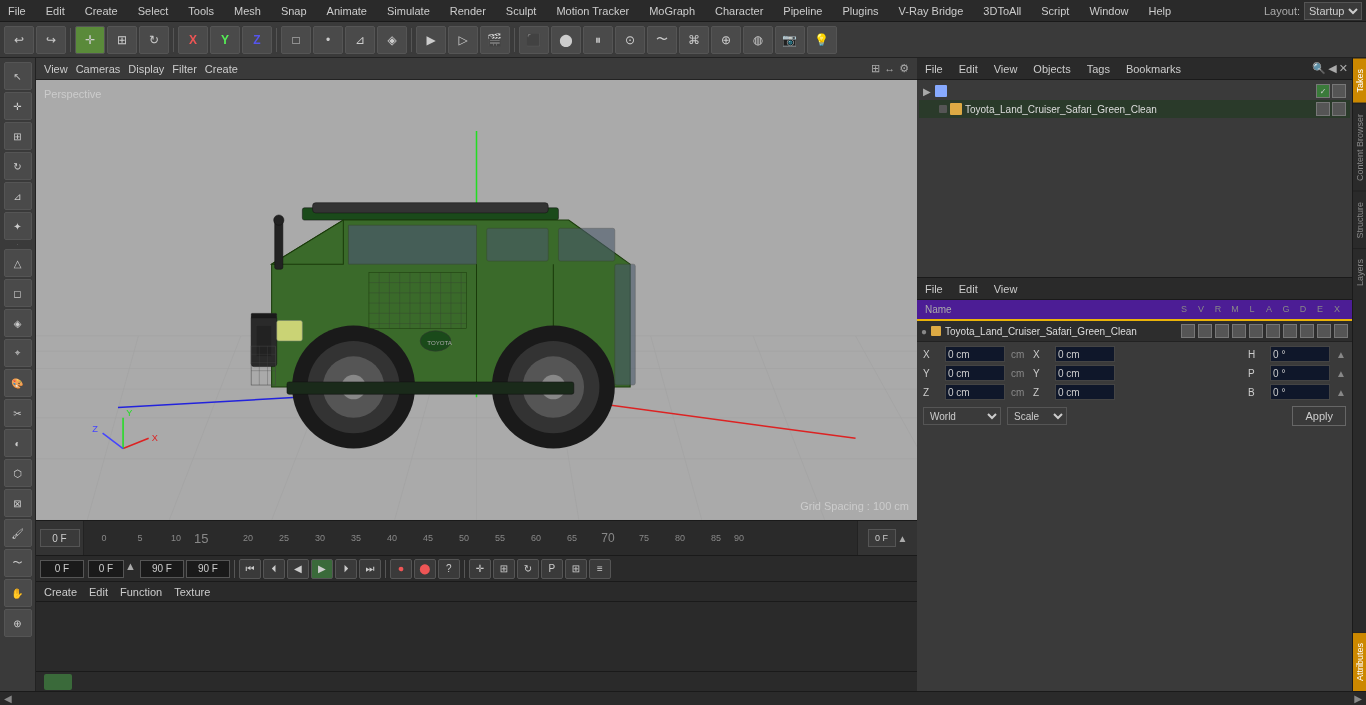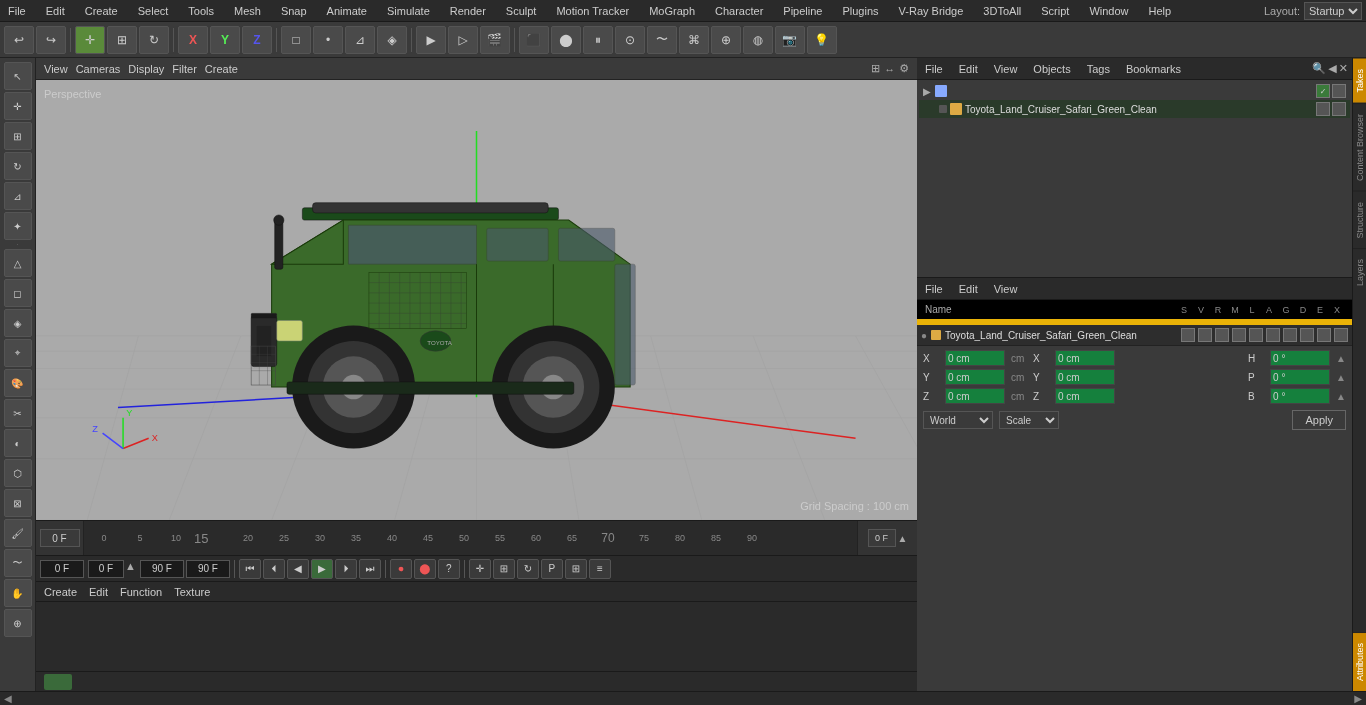"Name" .am-name-row { align-items: center -> none; background: #000000 -> #4c1d95; border-bottom: 6px solid #eab308 -> 2px solid #eab308 }
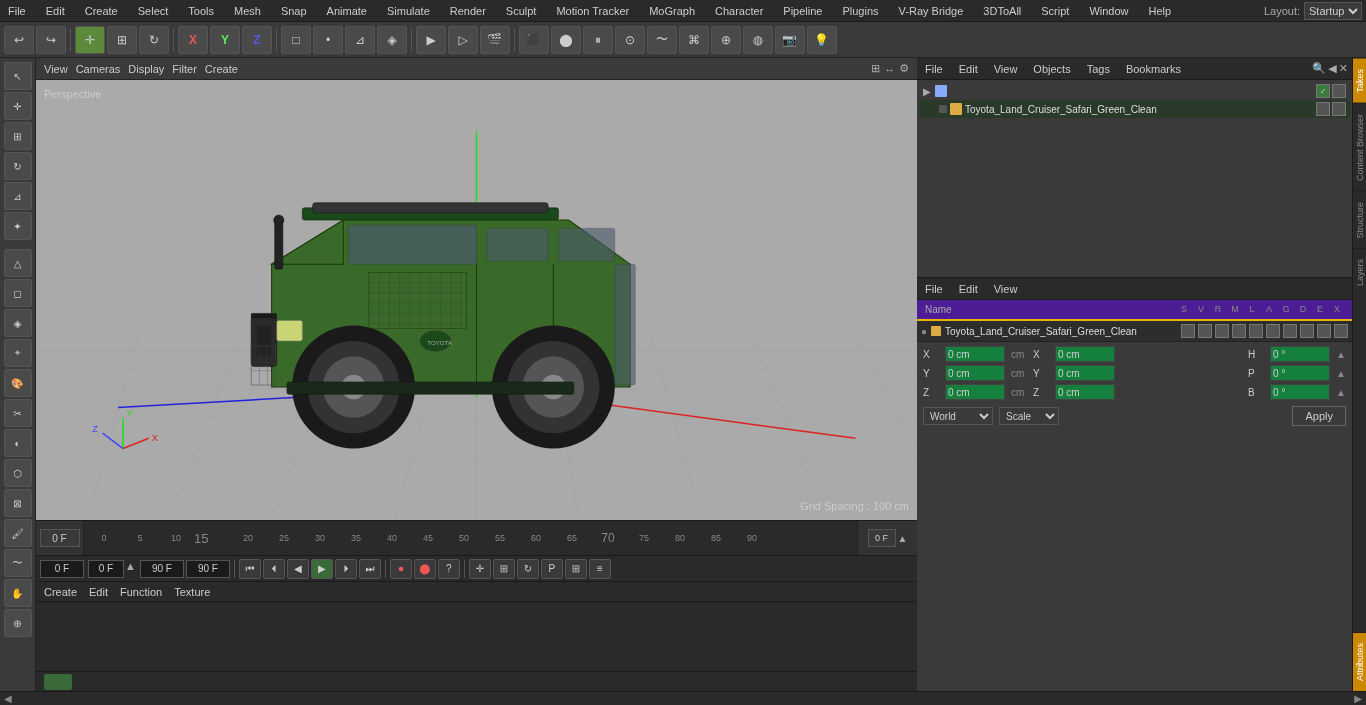"0 cm" .coord-input { background: #15803d -> #0f172a }
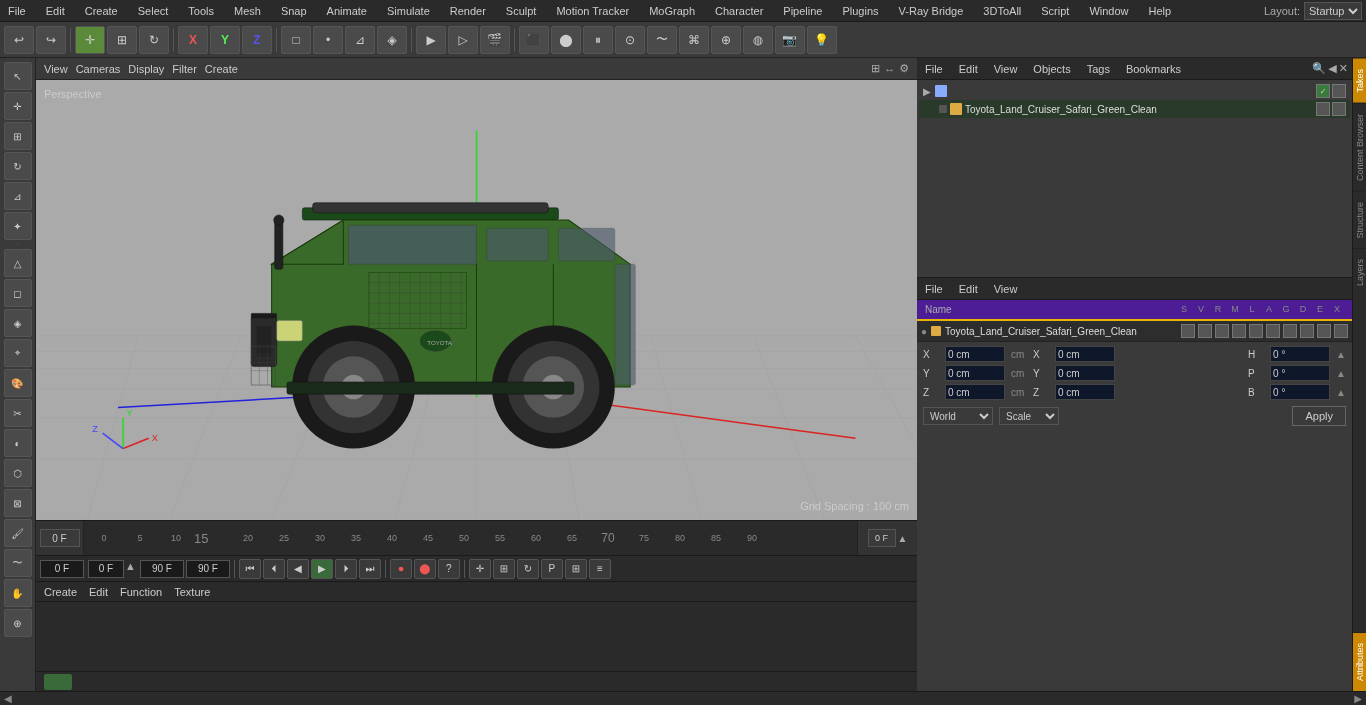"World" select.coord-select { width: 70px -> 78px }
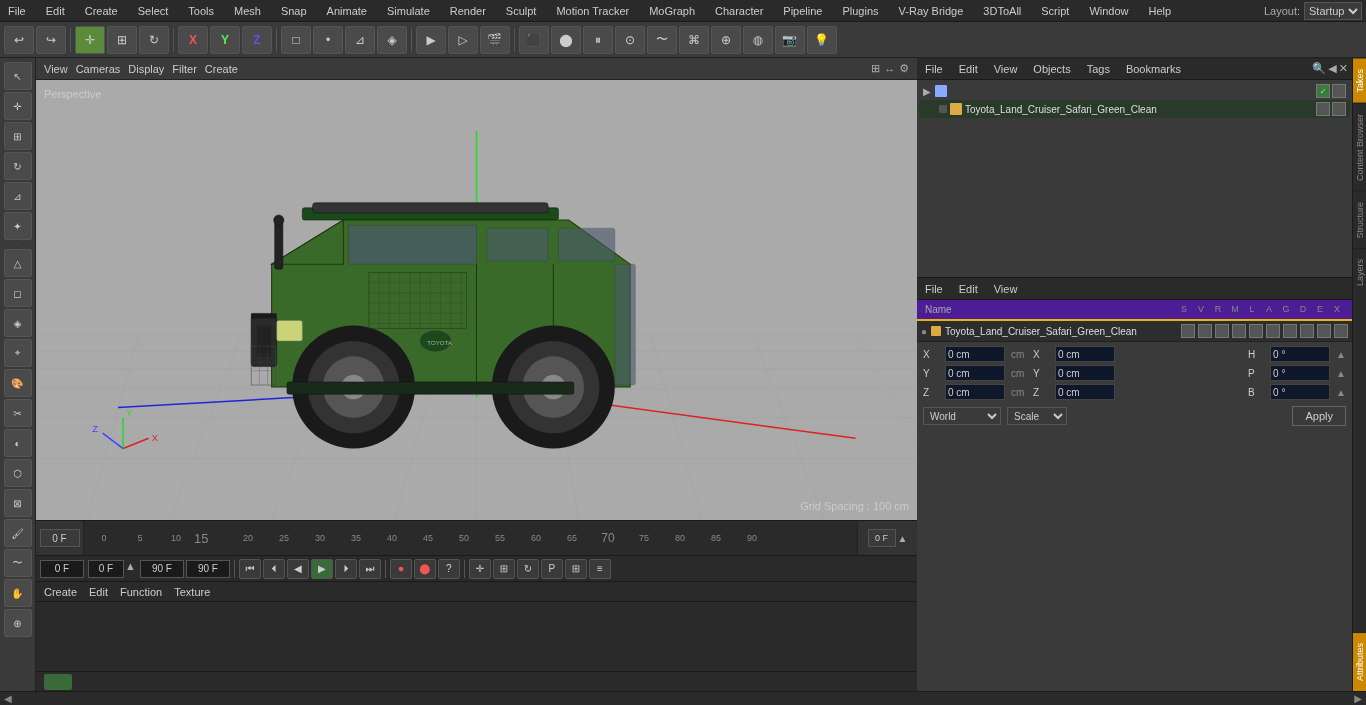"90" span { text-align: center -> none }
